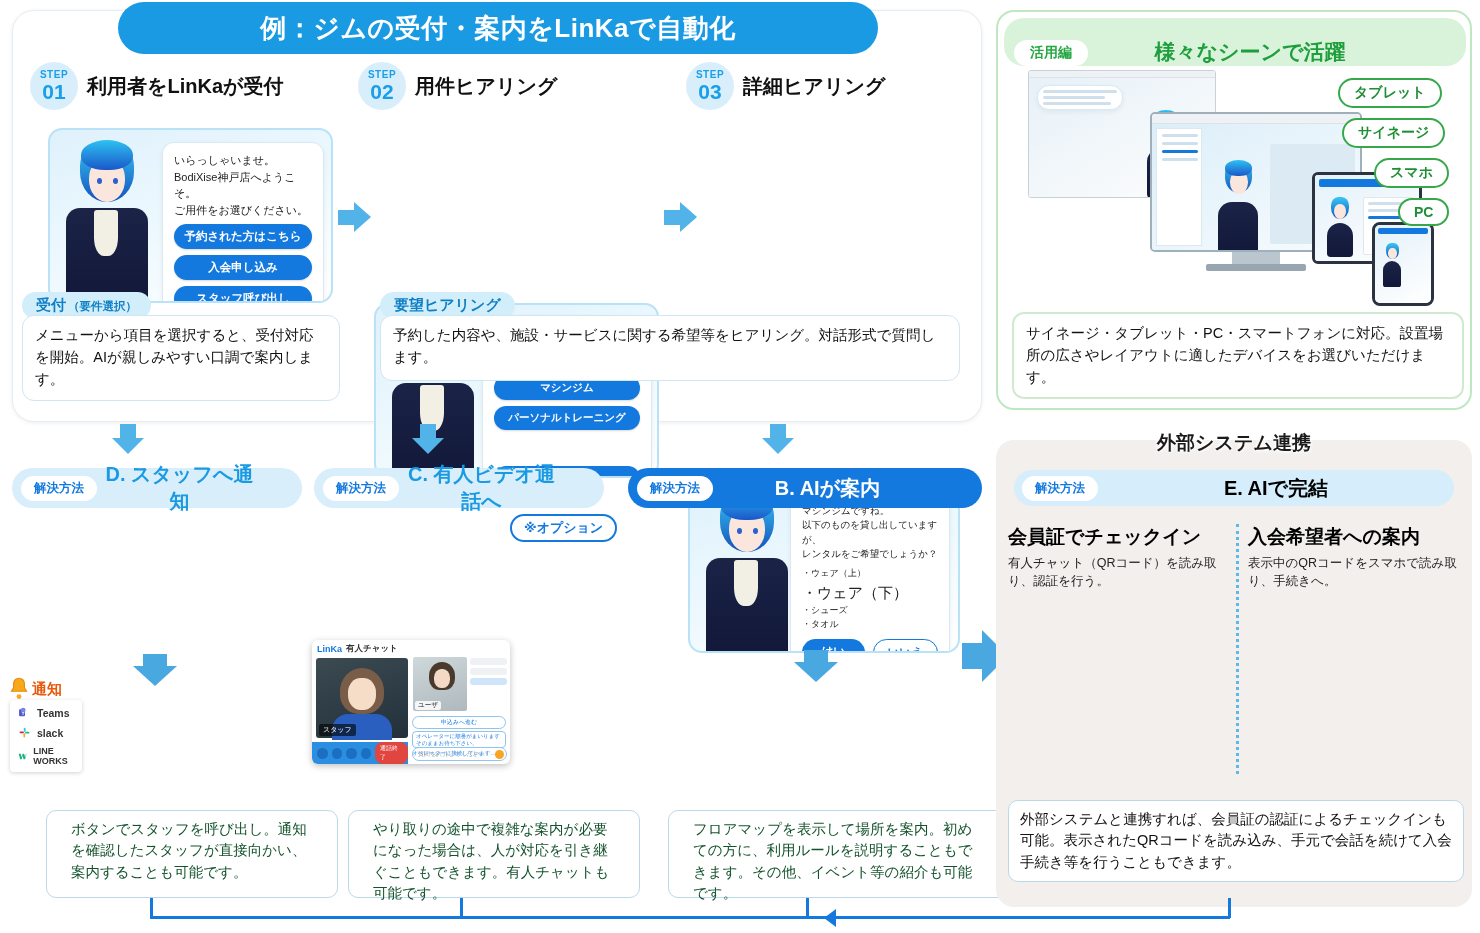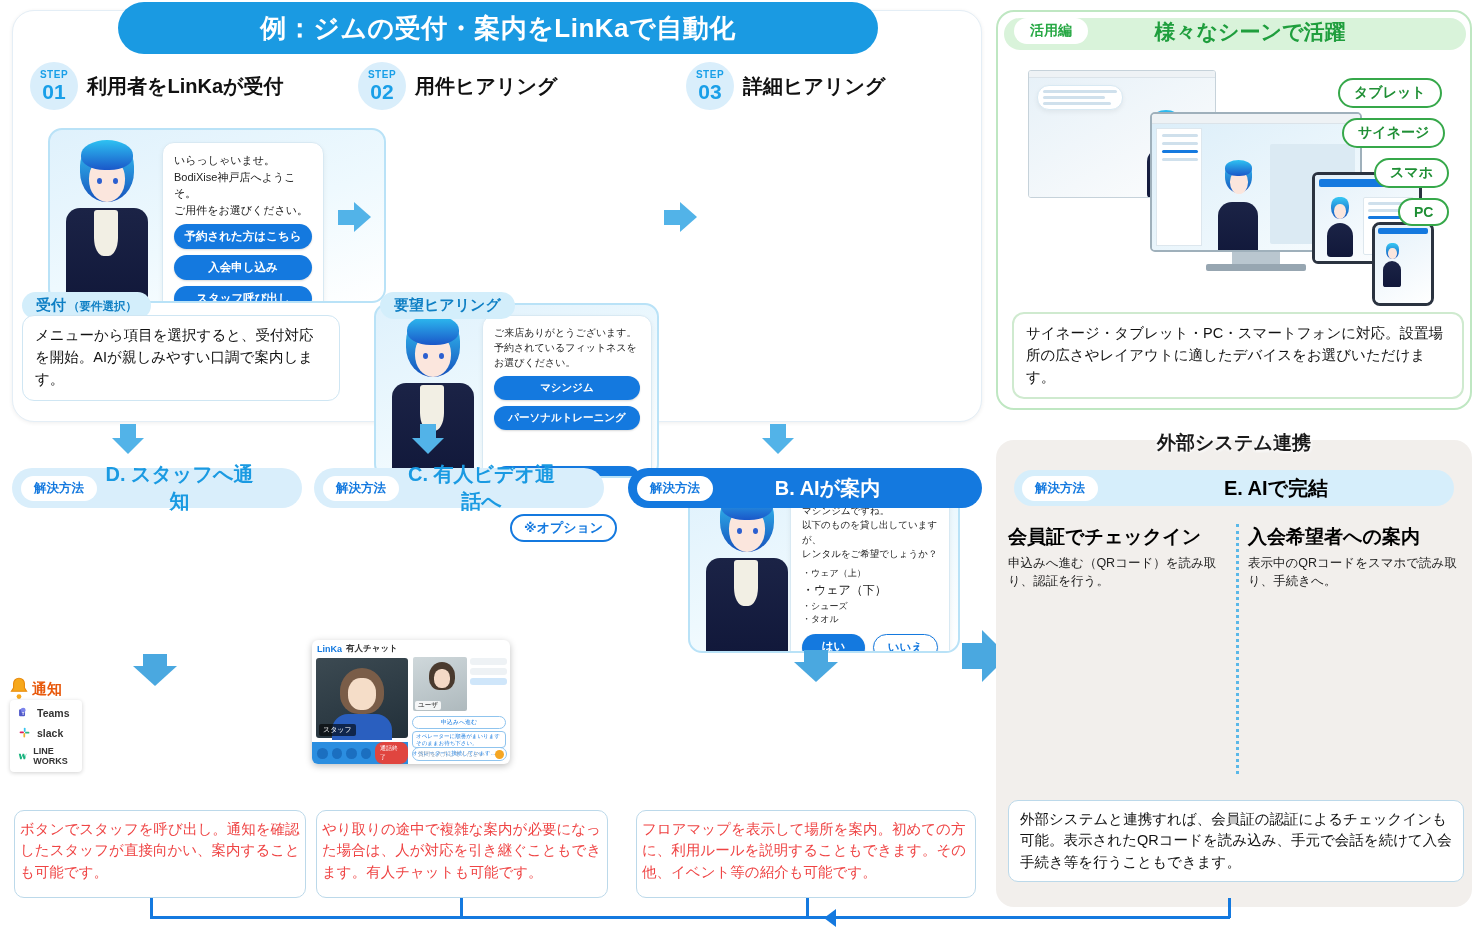"活用編" .green-head { align-items: flex-start -> flex-end; height: 32px -> 48px }
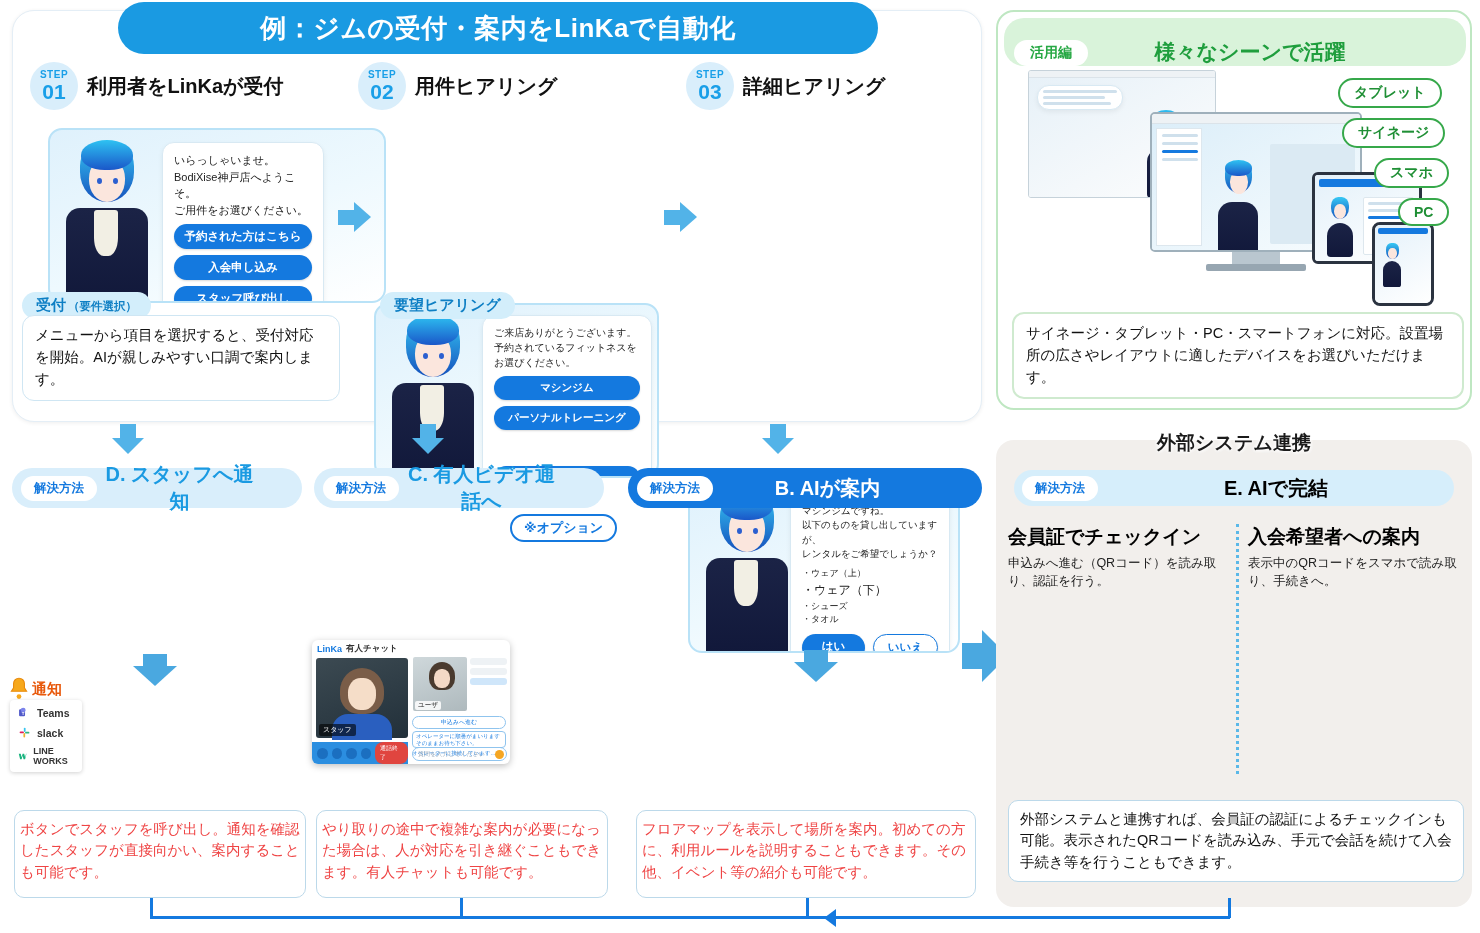"いらっしゃいませ。" div.abs { width: 338px -> 285px }
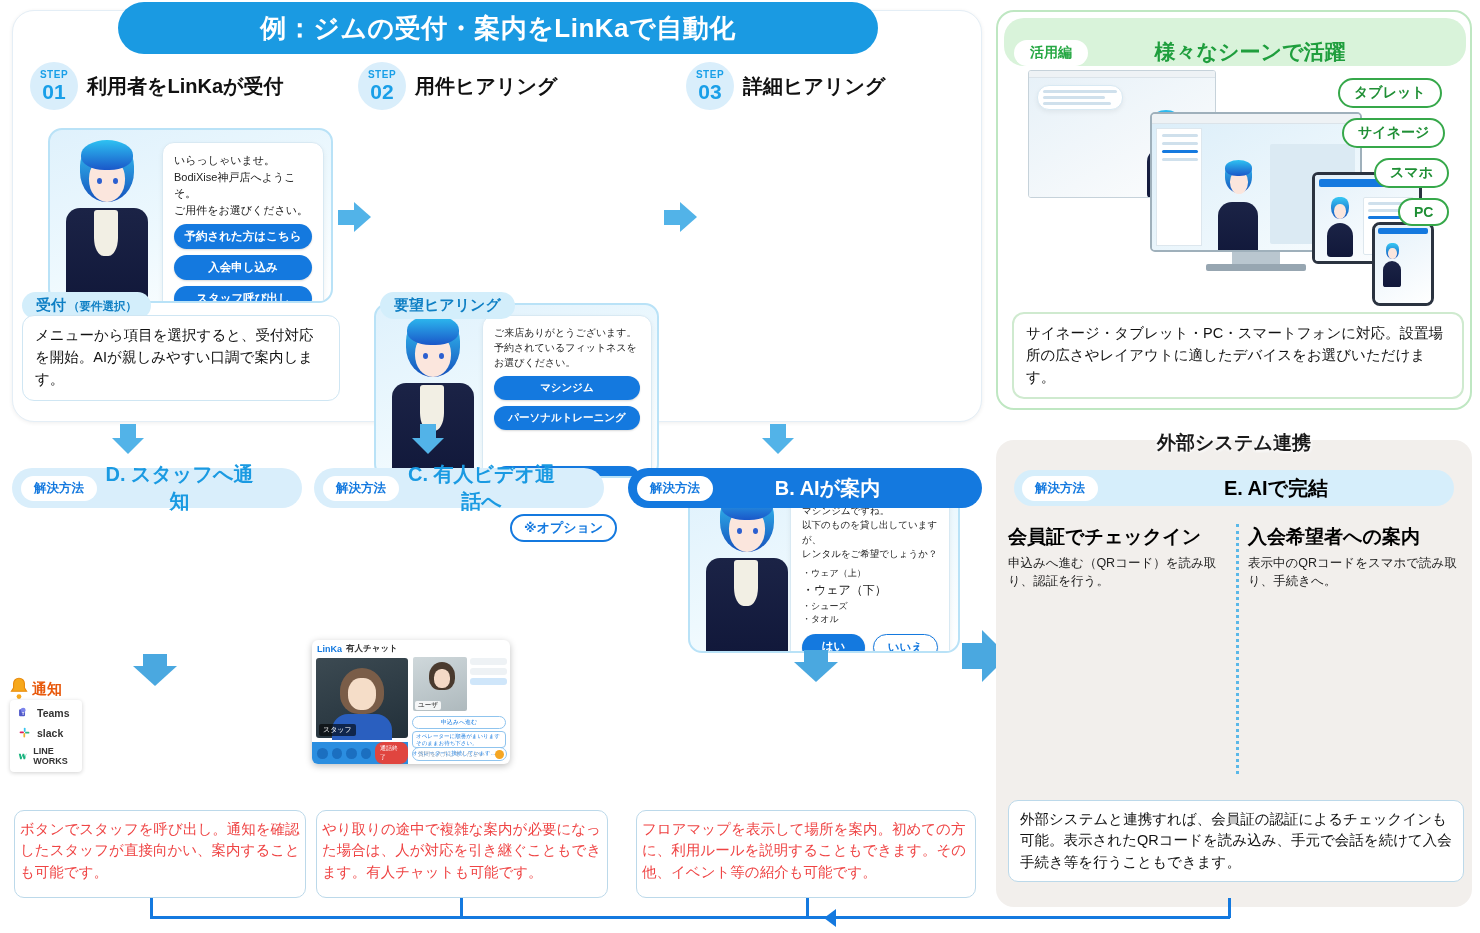"予約した内容や、施設・サービスに関する希望等をヒアリング。対話形式で質問します。" div.abs { html: none -> <div> <span>予約した内容や、施設・サービスに関する希望等をヒアリング。対話形式で質問します。</span> </div> }
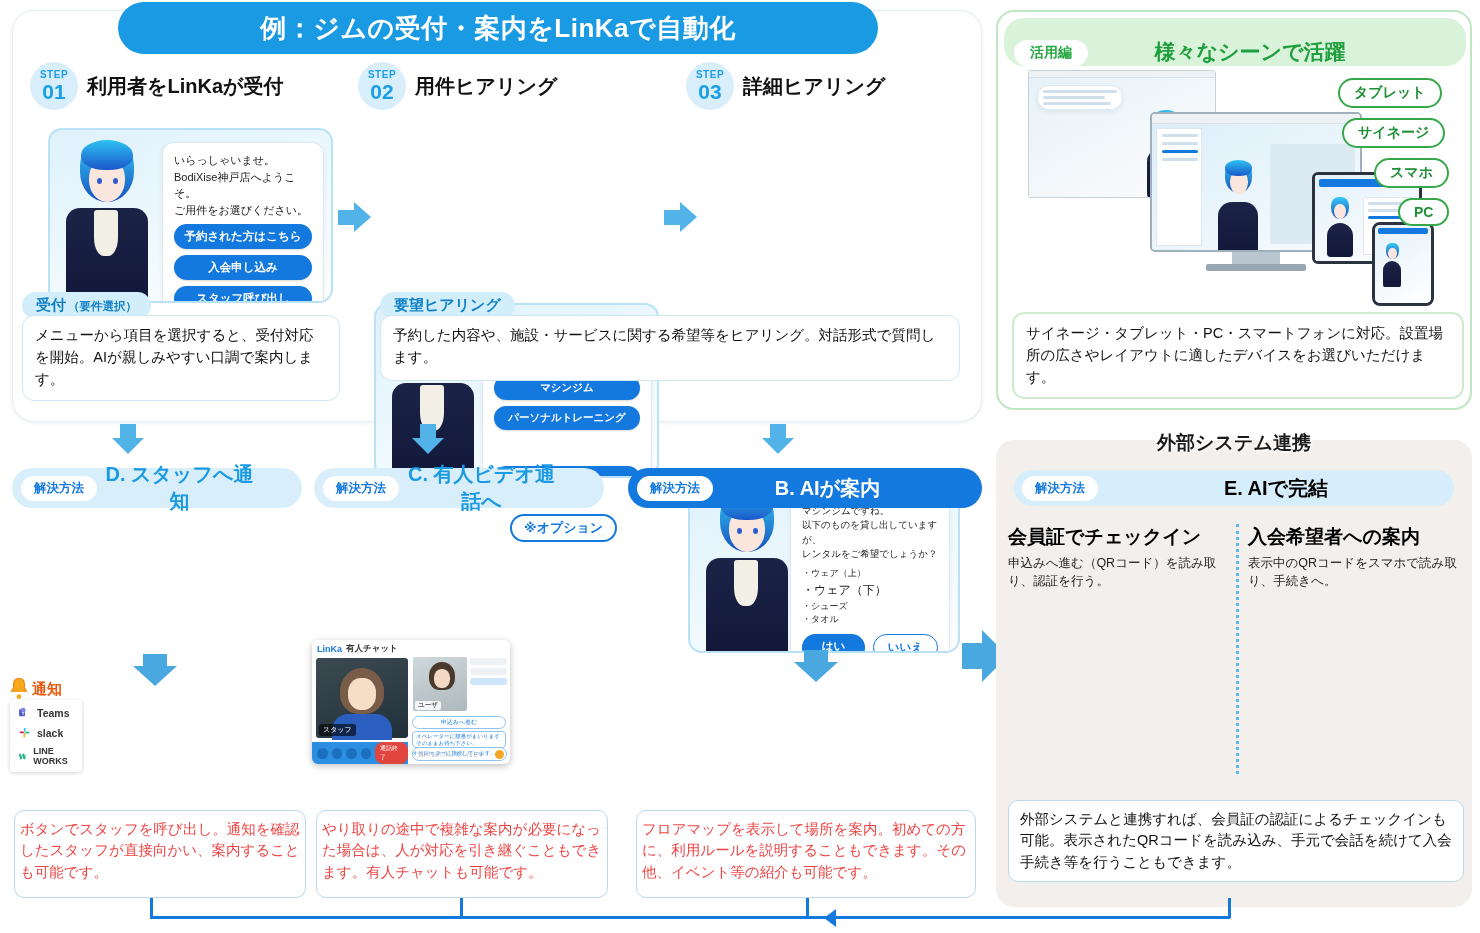"申込みへ進む（QRコード）を読み取り、認証を行う。" div.sub-p { text: 申込みへ進む -> 有人チャット }
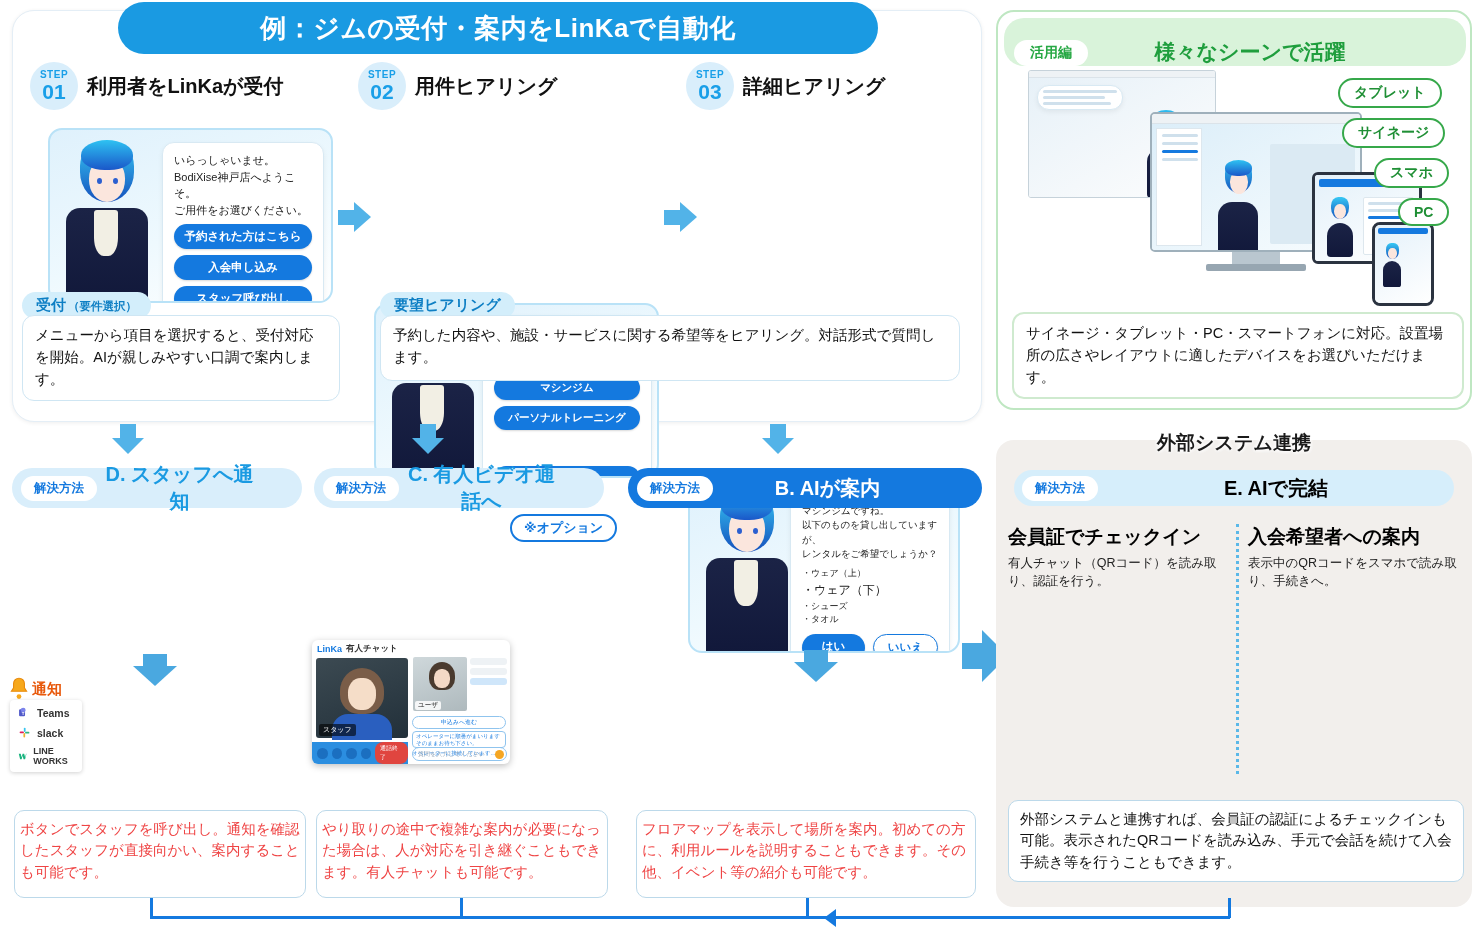"・ウェア（下）" p { font-size: 12px -> 15px }
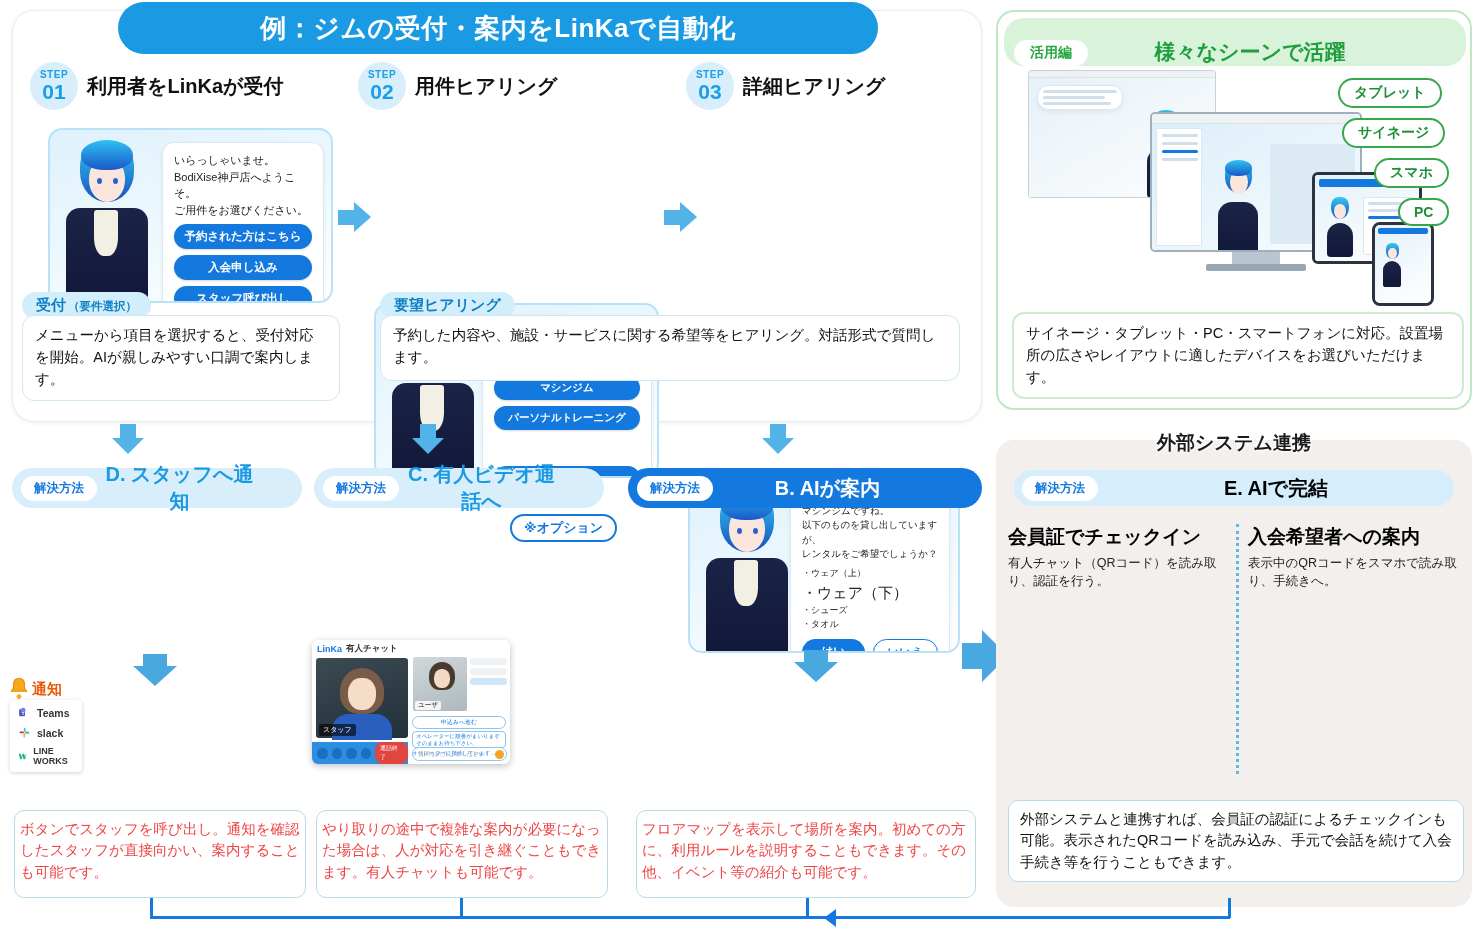"ボタンでスタッフを呼び出し。通知を確認したスタッフが直接向かい、案内することも可" .bottom-desc { color: #ef4444 -> #14532d; margin-left: none -> 32px; padding: 8px 5px -> 8px 24px }
